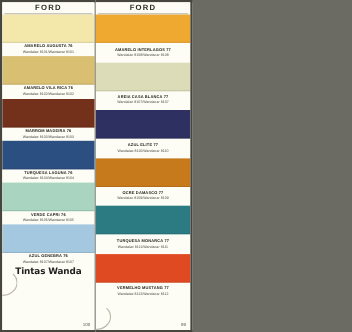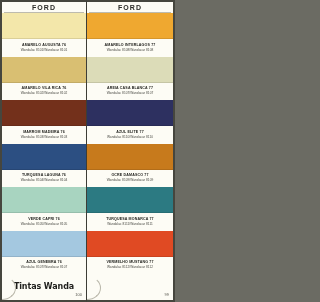"Tintas Wanda" .footer-inner { gap: none -> 40px }
